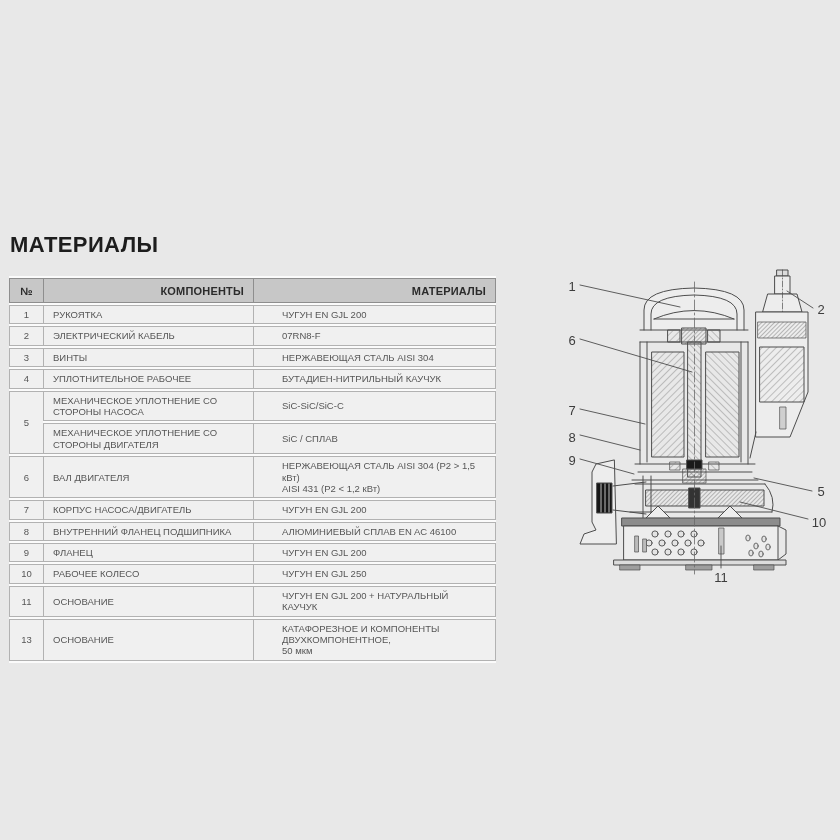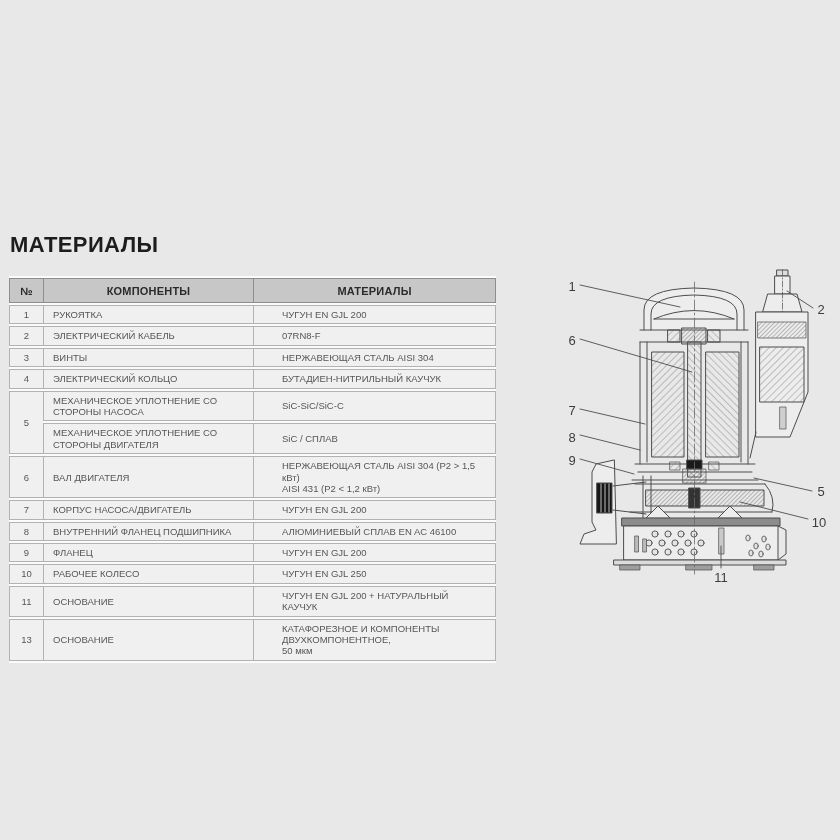"КОМПОНЕНТЫ" table.materials th { text-align: center -> right }
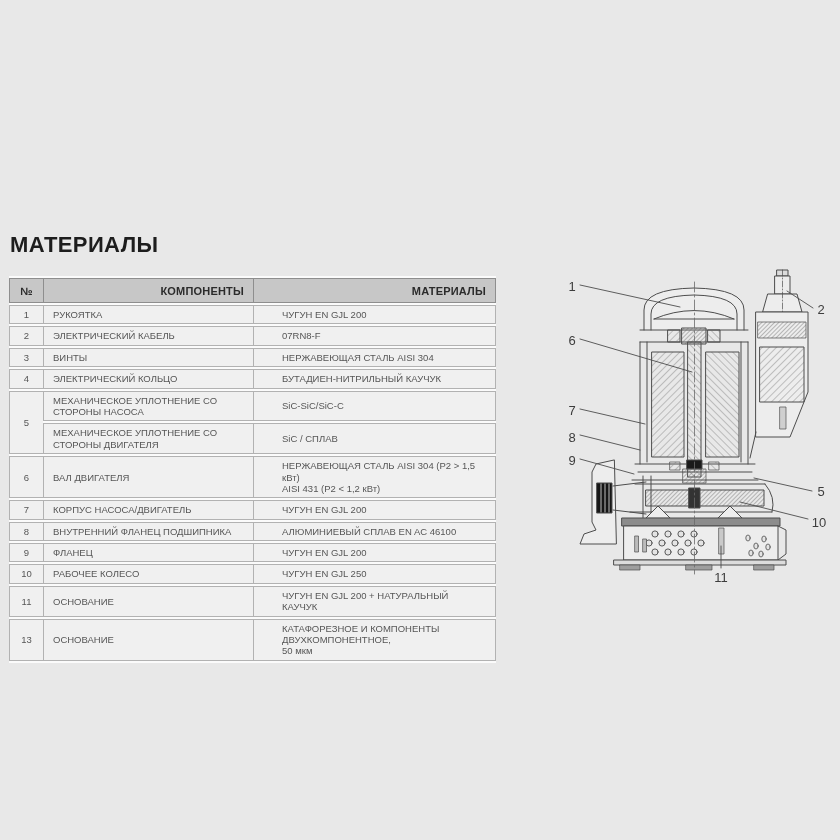"ЭЛЕКТРИЧЕСКИЙ КОЛЬЦО" td { text: ЭЛЕКТРИЧЕСКИЙ КОЛЬЦО -> УПЛОТНИТЕЛЬНОЕ РАБОЧЕЕ }
